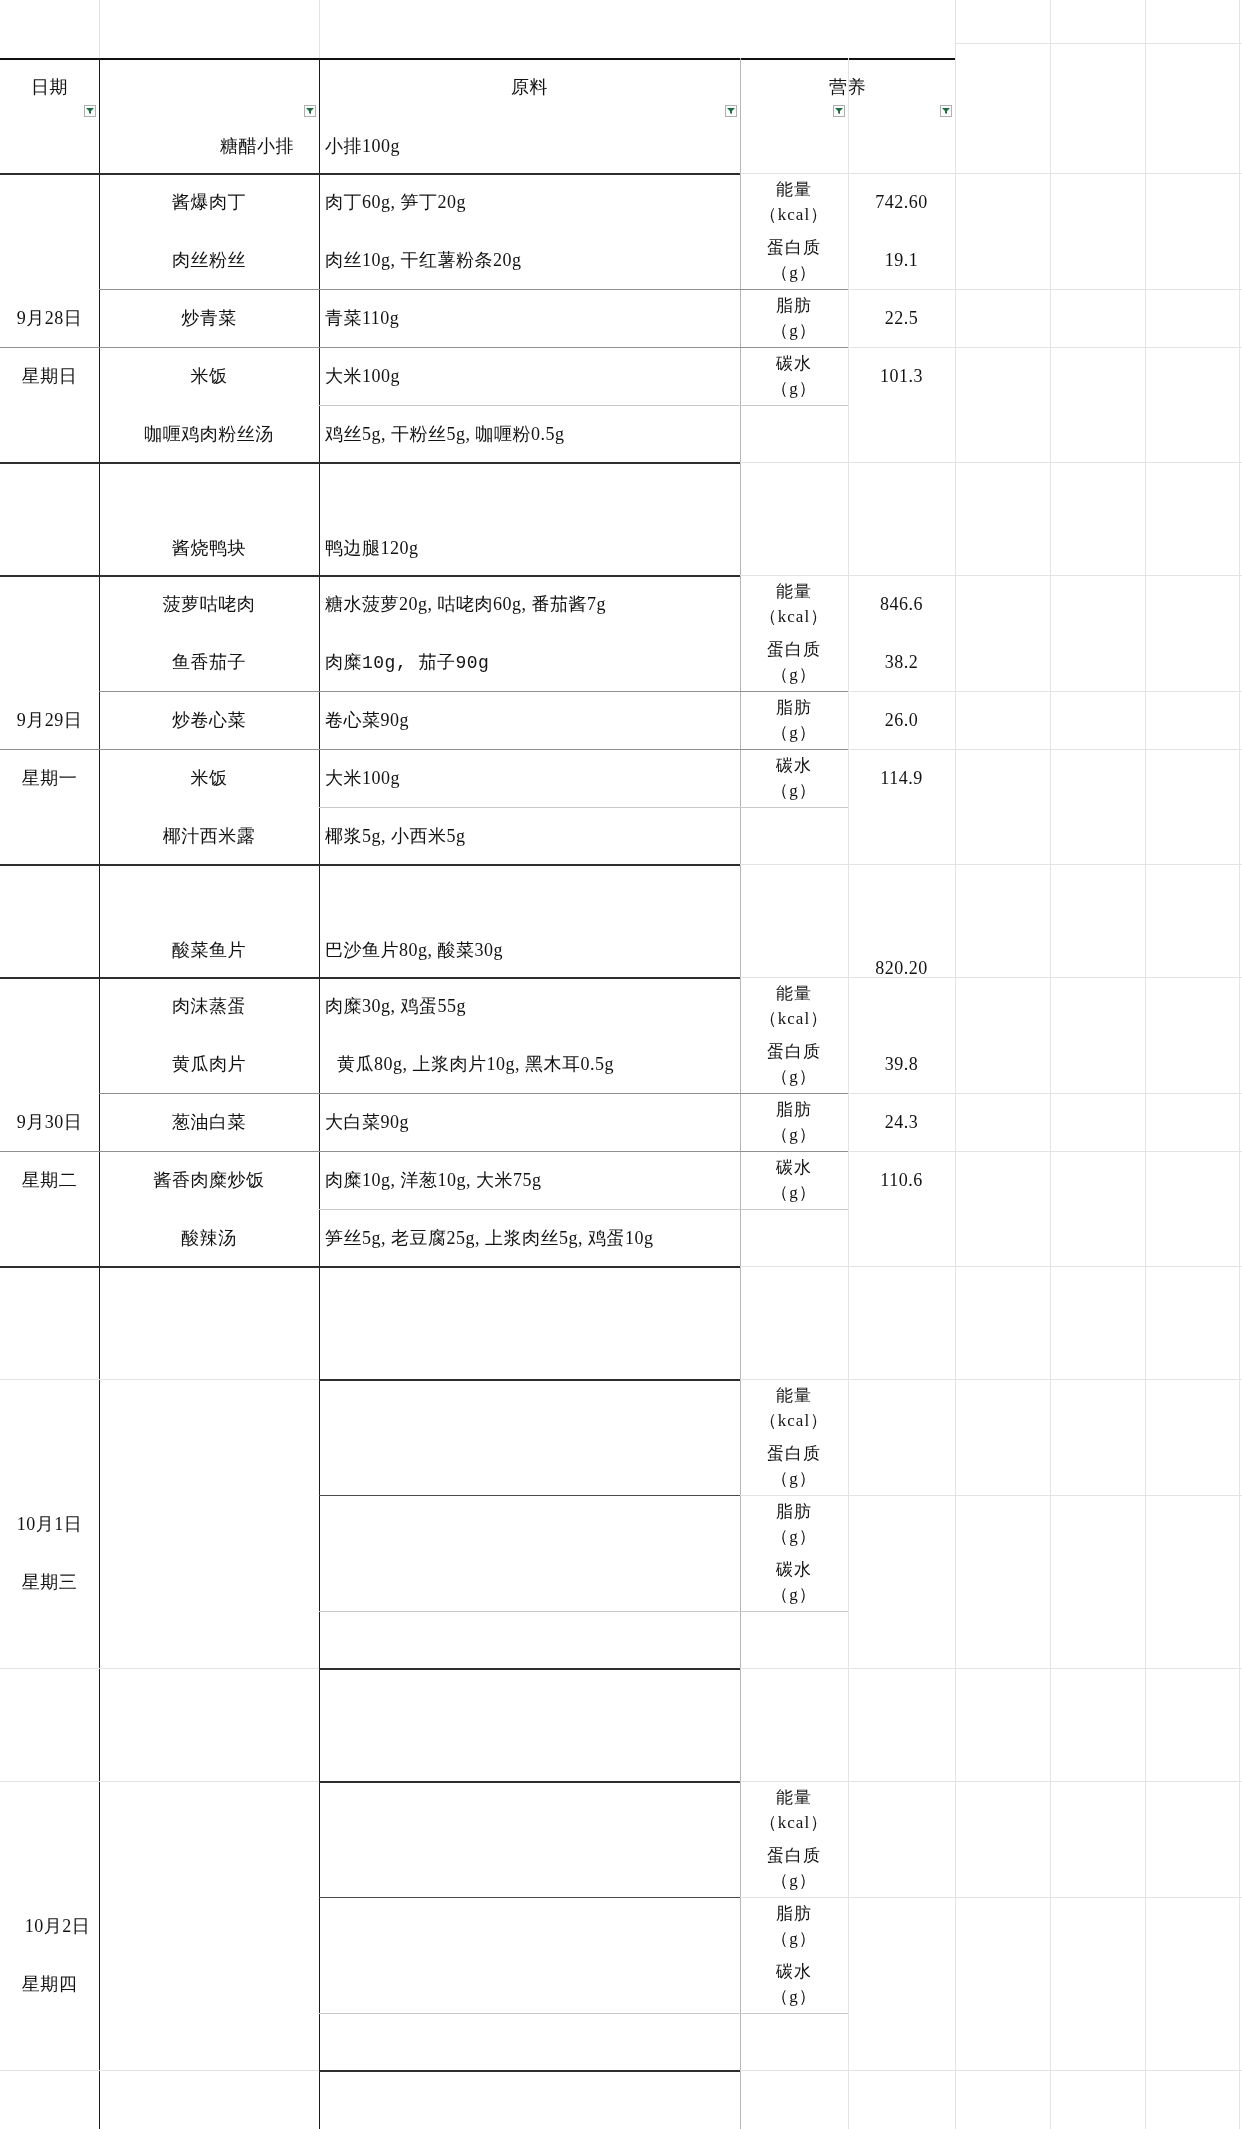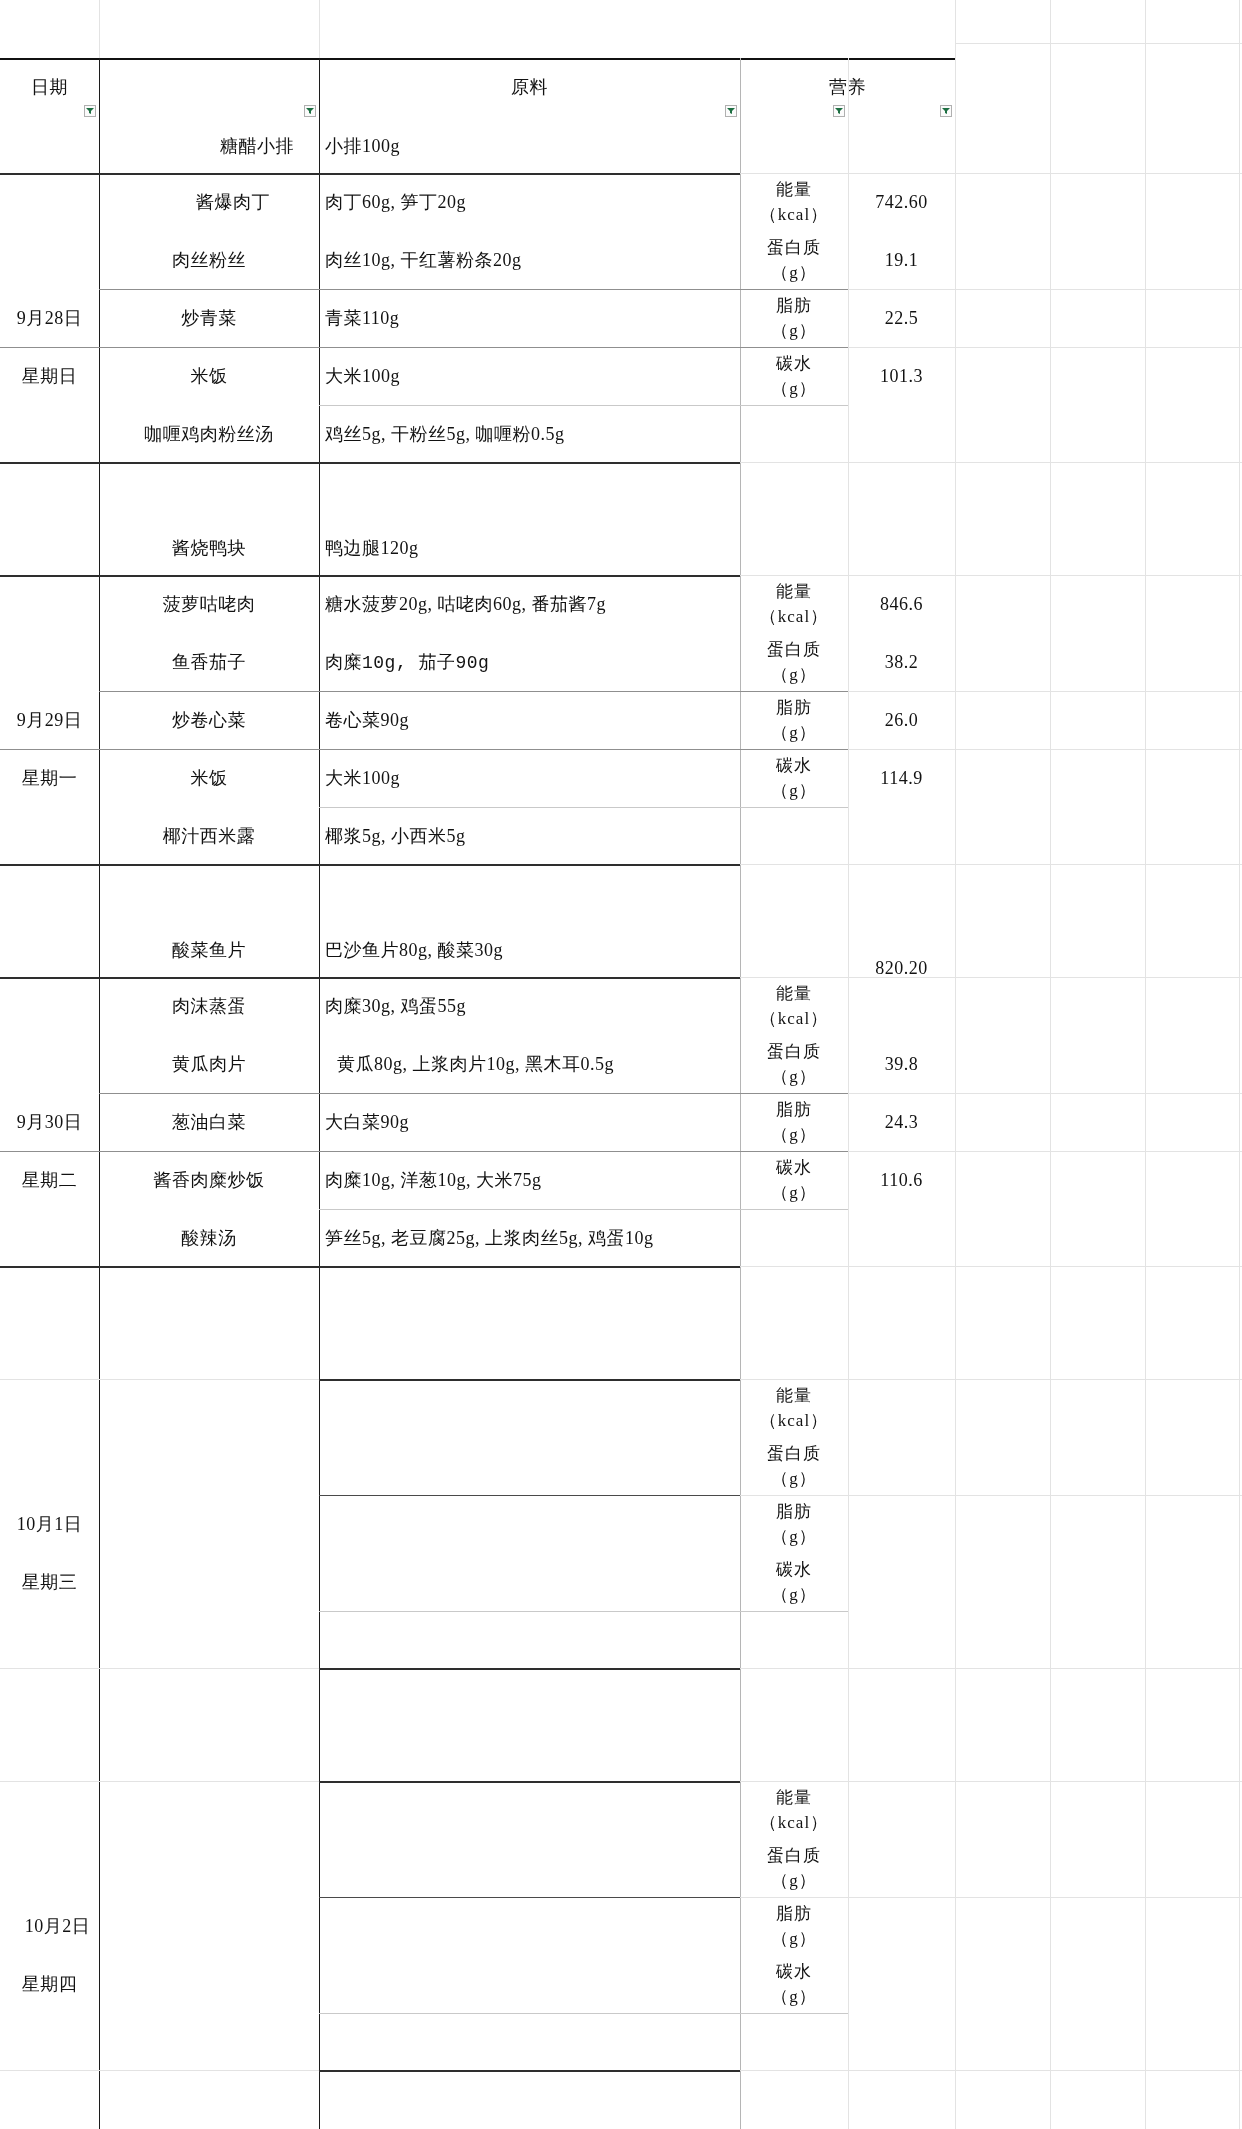"酱爆肉丁" div.cell { padding-left: 24px -> none }
